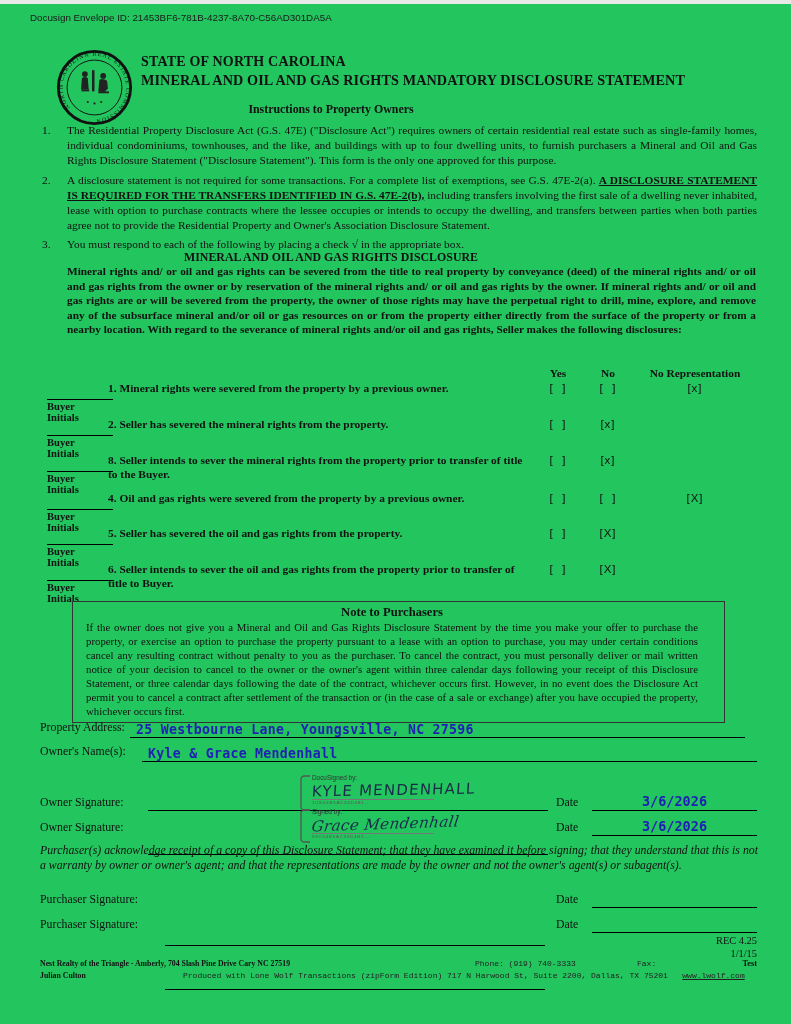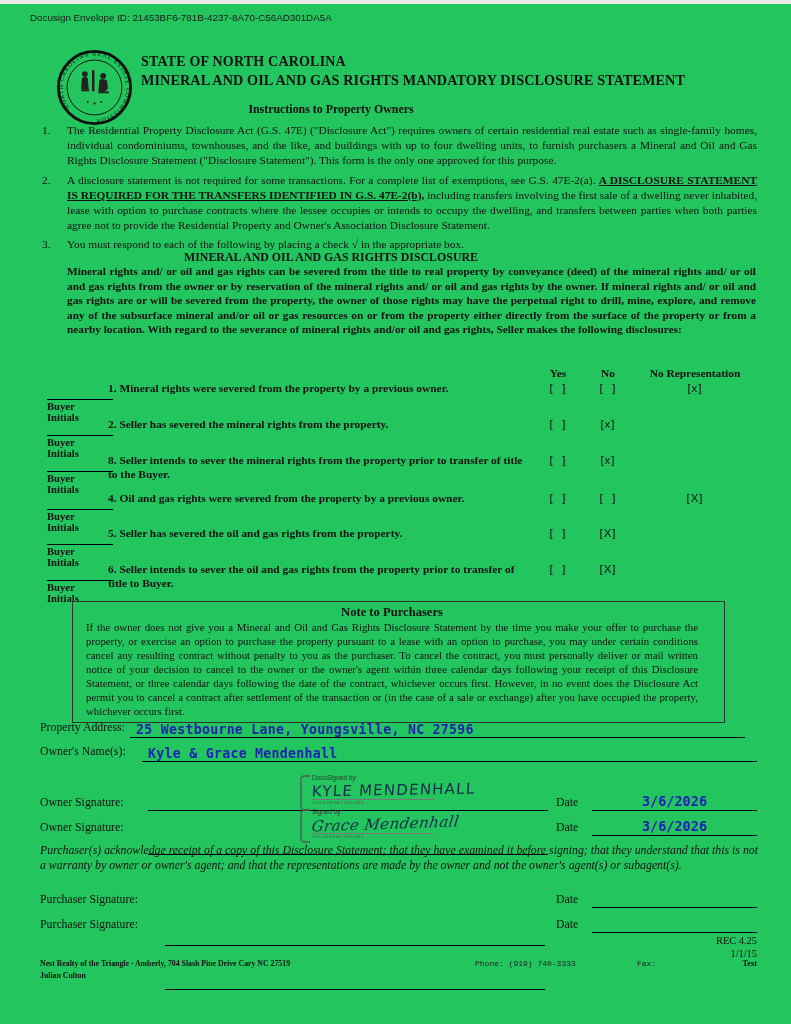"Produced with Lone Wolf Transactions" div.abs { html: none -> <div> <span>Produced with Lone Wolf Transactions (zipForm Edition) 717 N Harwood St, Suite 2200, Dallas, TX 75201</span> <span>&nbsp;&nbsp;</span><span>www.lwolf.com</span> </div> }
